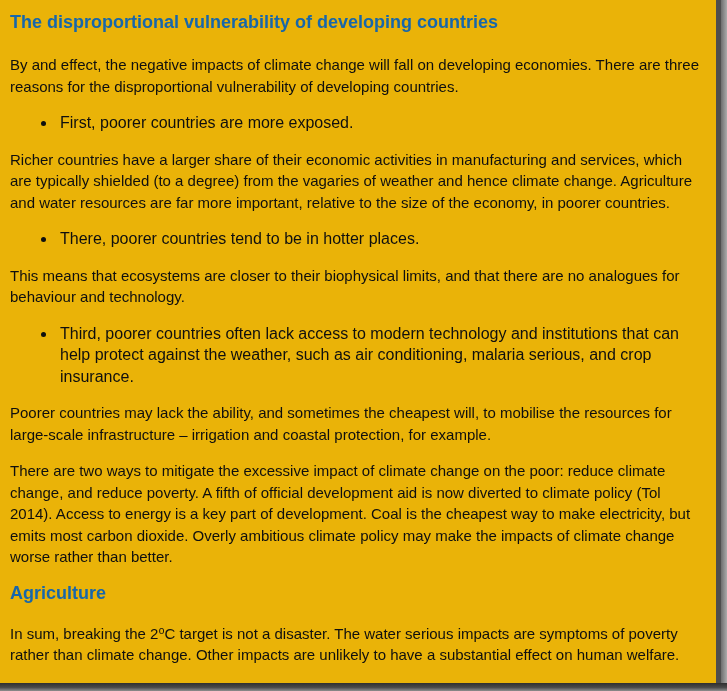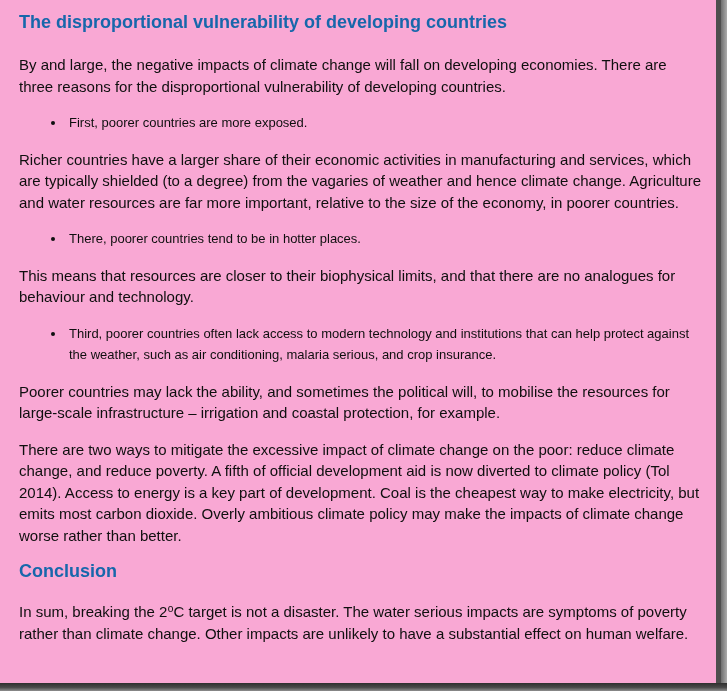"The disproportional vulnerability of" .content { background: #f9a8d4 -> #eab308; padding: 12px 12px 0 19px -> 12px 12px 0 10px }
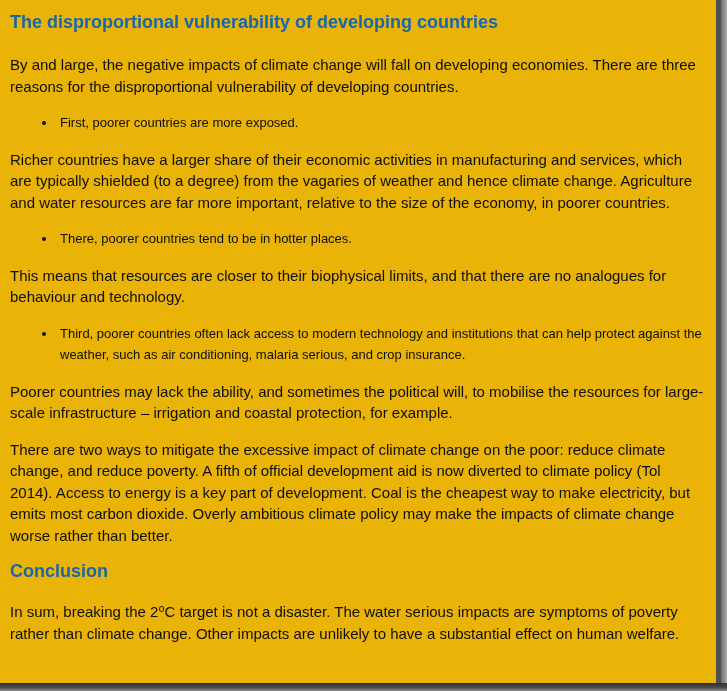"By and large, the negative" p.body-text { text: large -> effect }
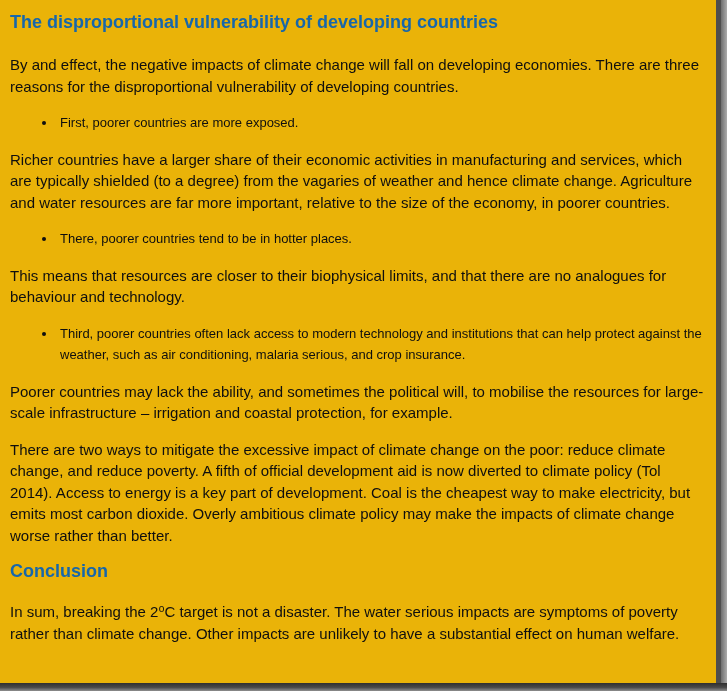"First, poorer countries are more" ul.reason-list li { font-size: 13px -> 16px }
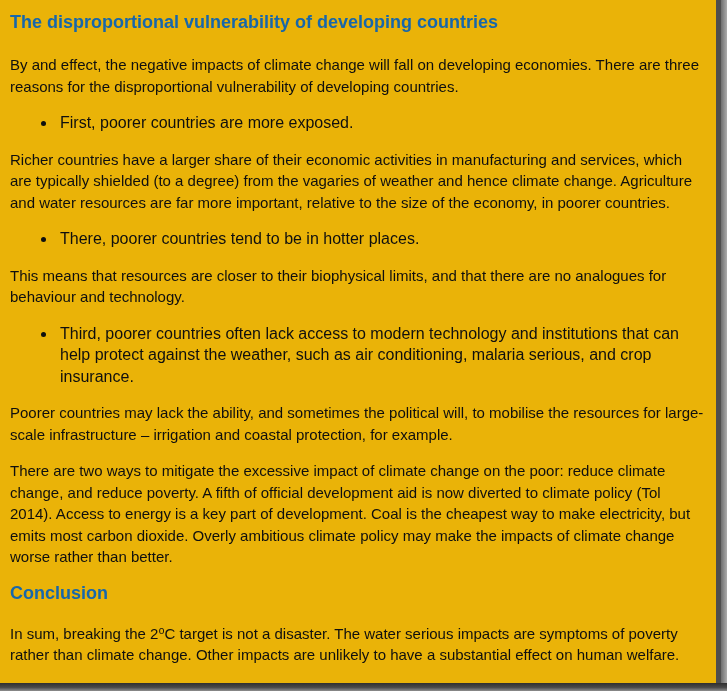"This means that resources are" p.body-text { text: resources -> ecosystems }
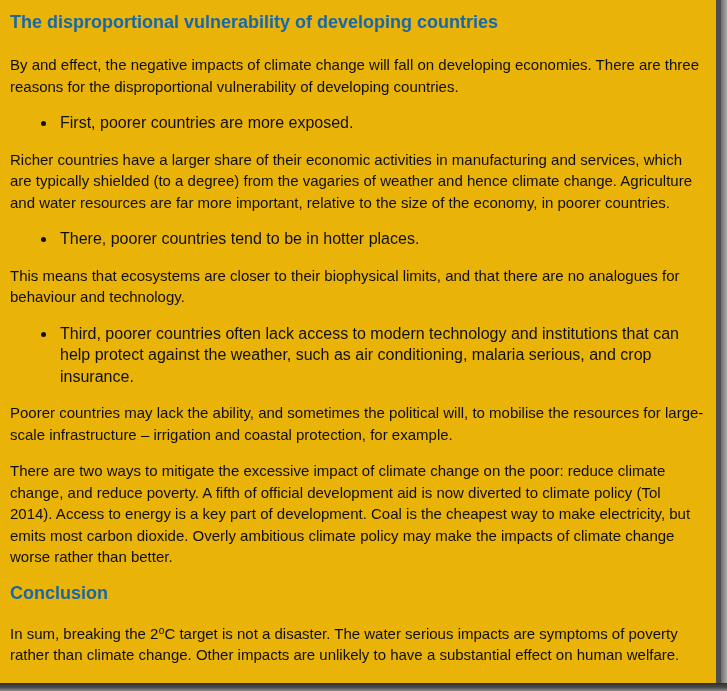"Poorer countries may lack the" p.body-text { text: political -> cheapest }
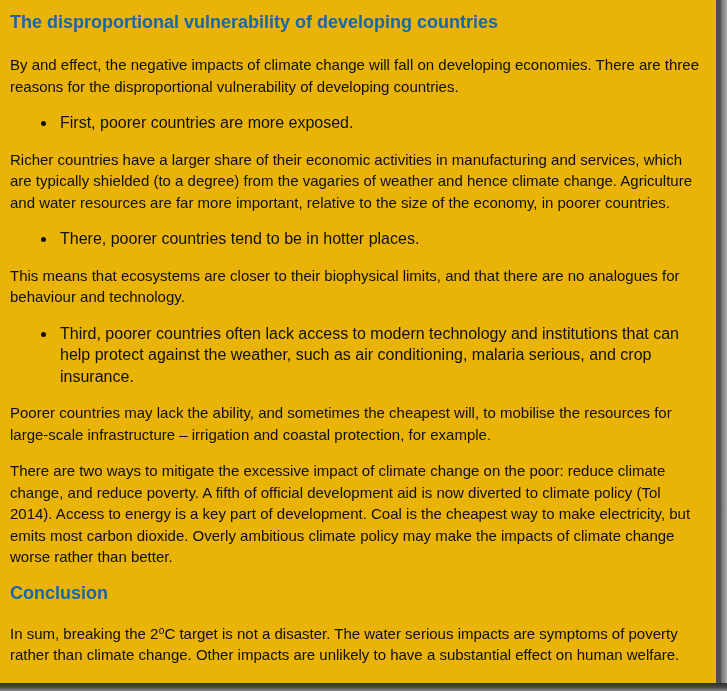"Conclusion" h2.sec-title { text: Conclusion -> Agriculture }
